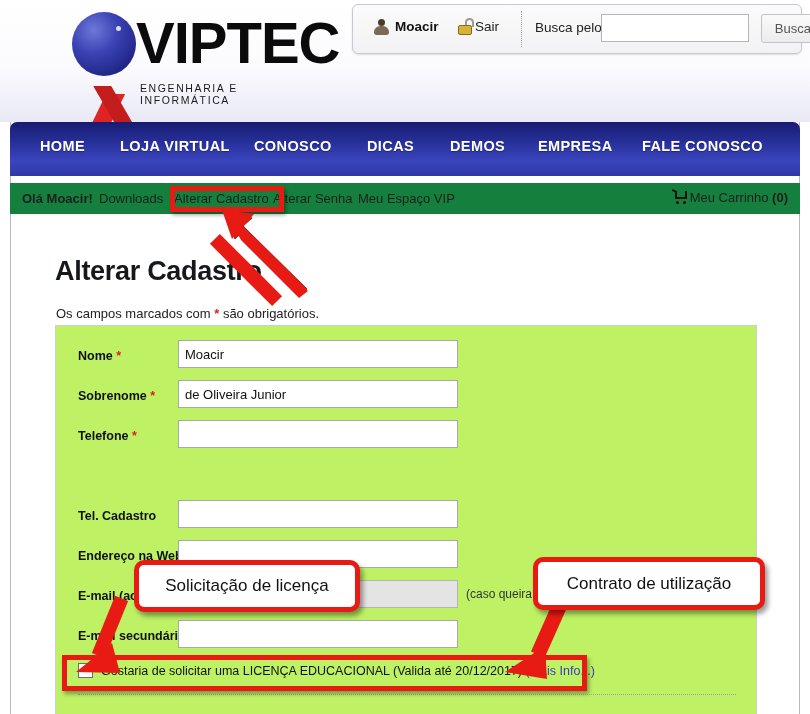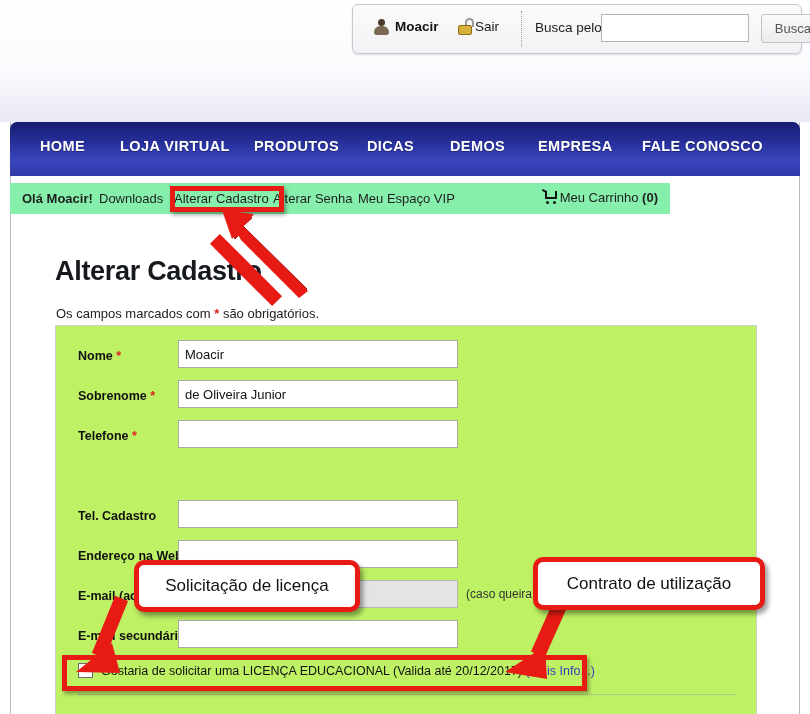"VIPTEC" div { html: none -> <div> <div> <div> <div></div> <div></div> </div> </div> <div> <div></div> </div> <div>VIPTEC</div> <div>ENGENHARIA E INFORMÁTICA</div> </div> }
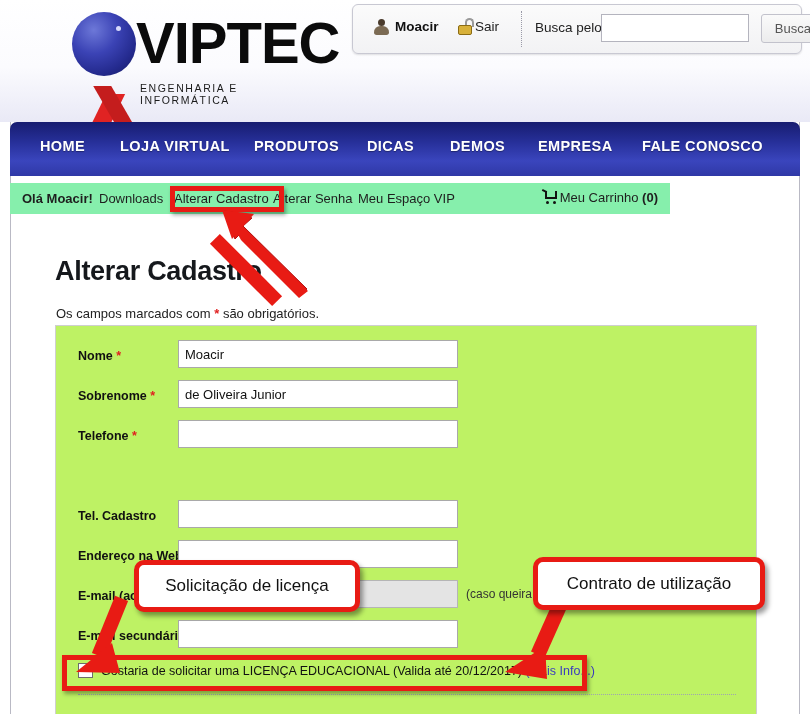"PRODUTOS" span.navitem { text: PRODUTOS -> CONOSCO }
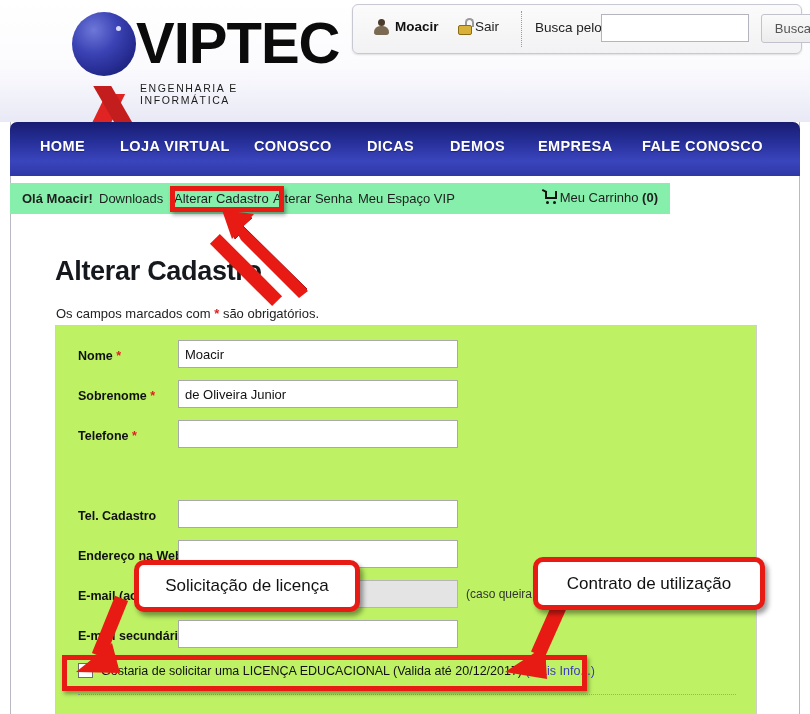"Olá Moacir!" #yellowbar { background: #86efac -> #15803d; width: 660px -> 790px }
